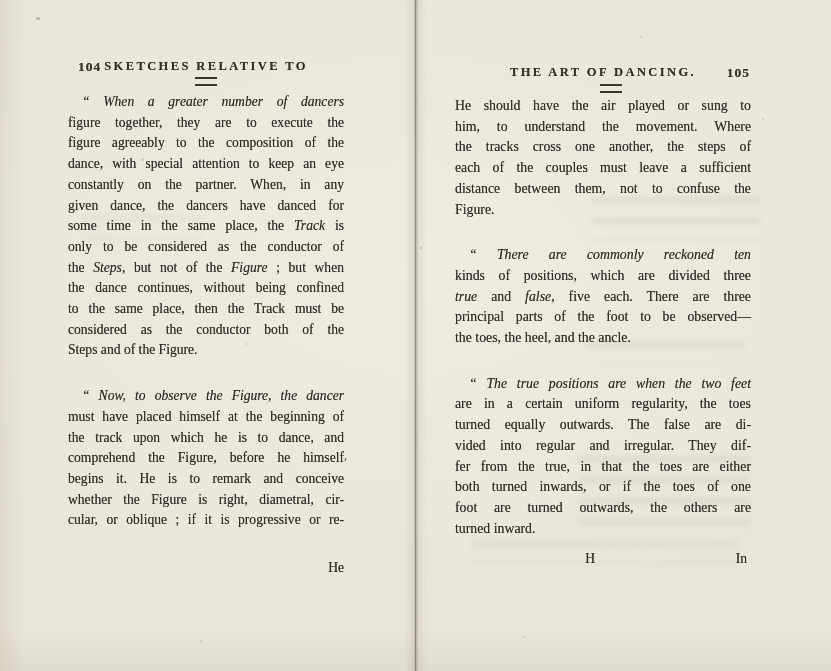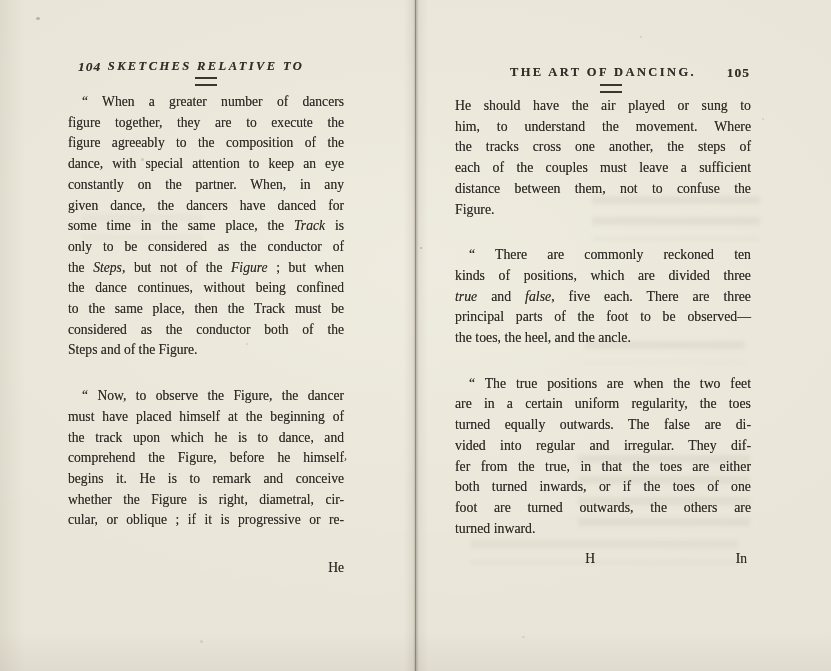"104" header.pageheader { font-style: italic -> none }
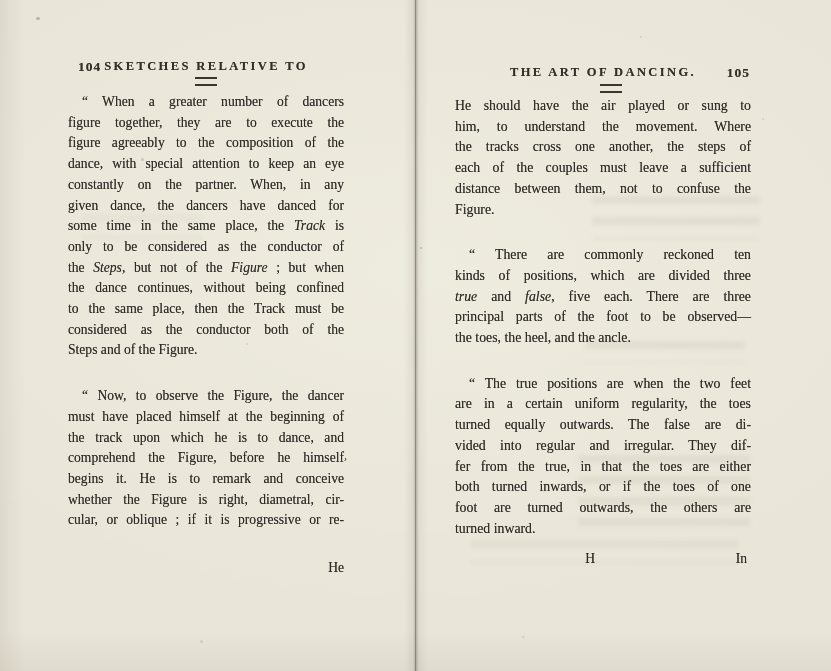"“ When a greater number" .line.indent { font-style: none -> italic }
